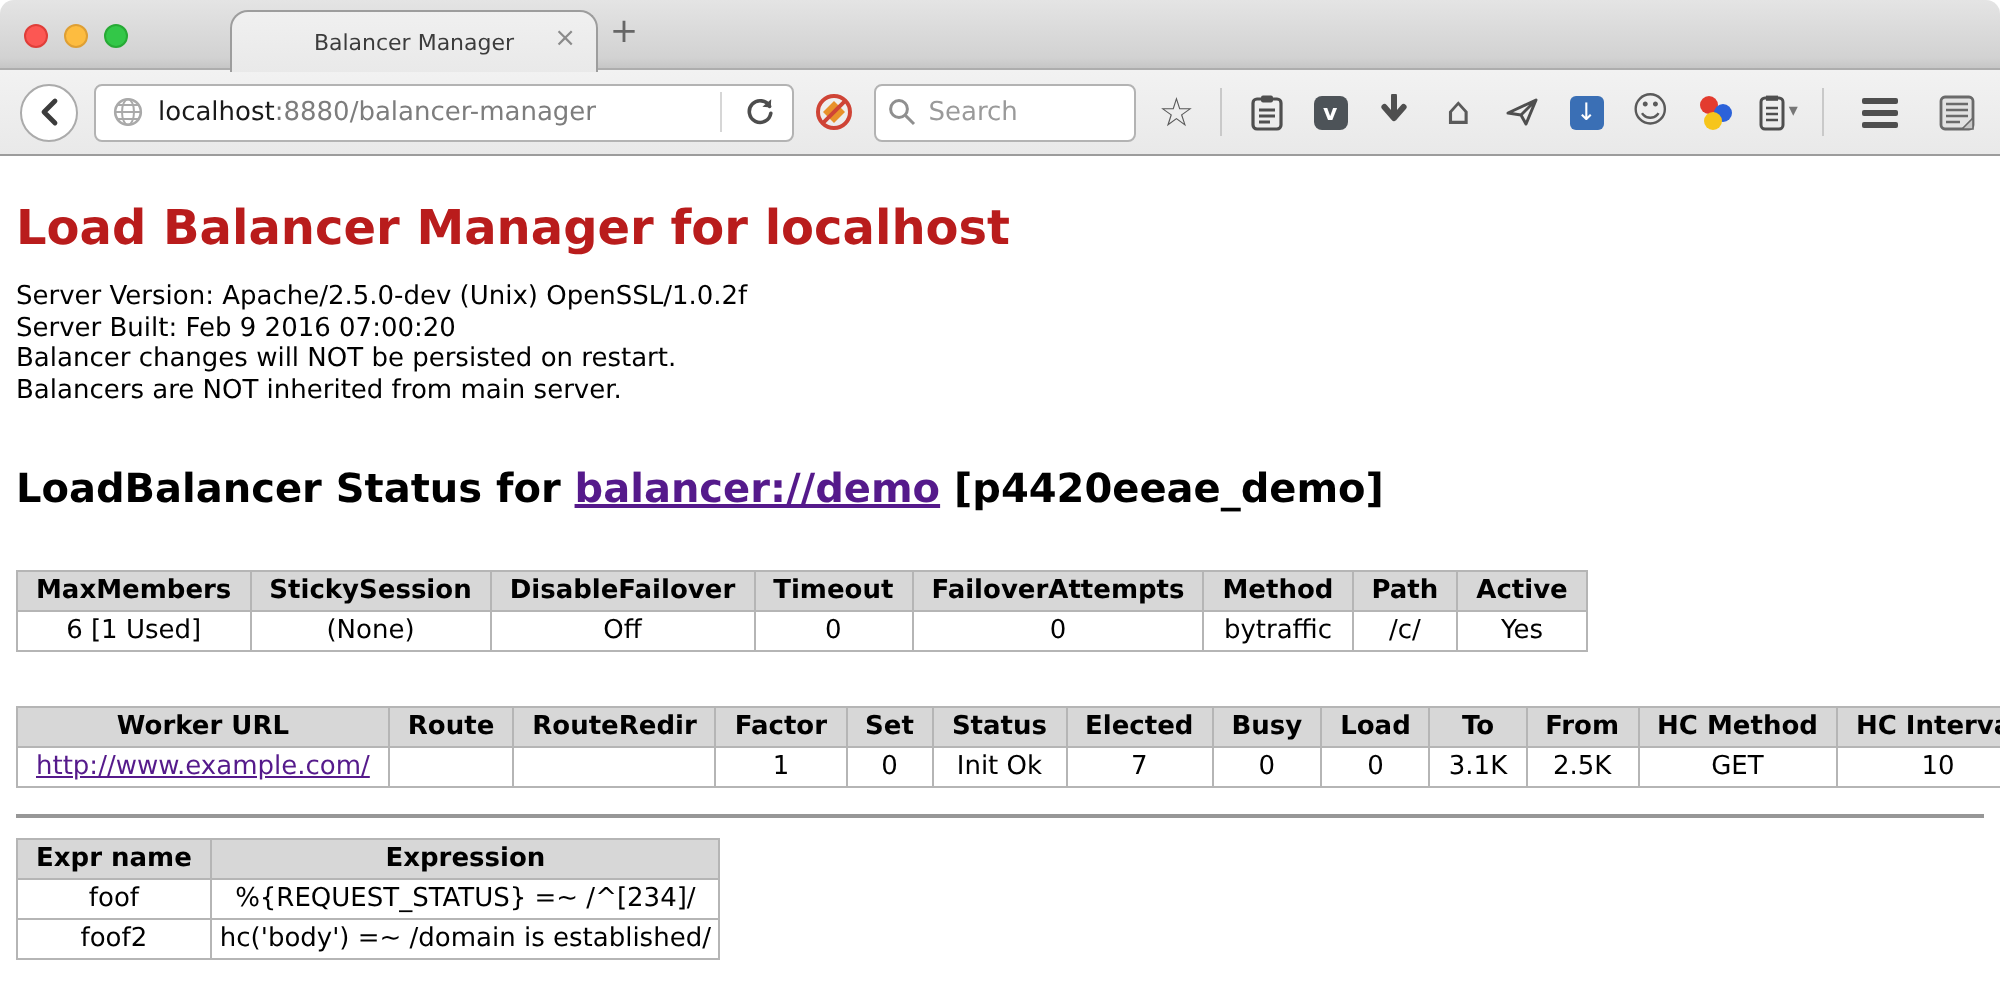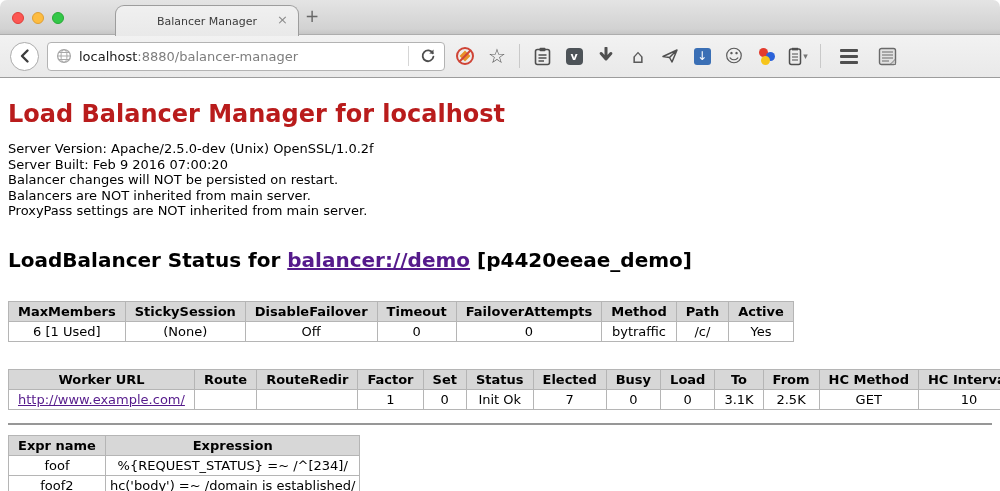"Search" div.searchwrap { html: none -> <div> <svg> <circle></circle> <line></line> </svg> <input> </div> }
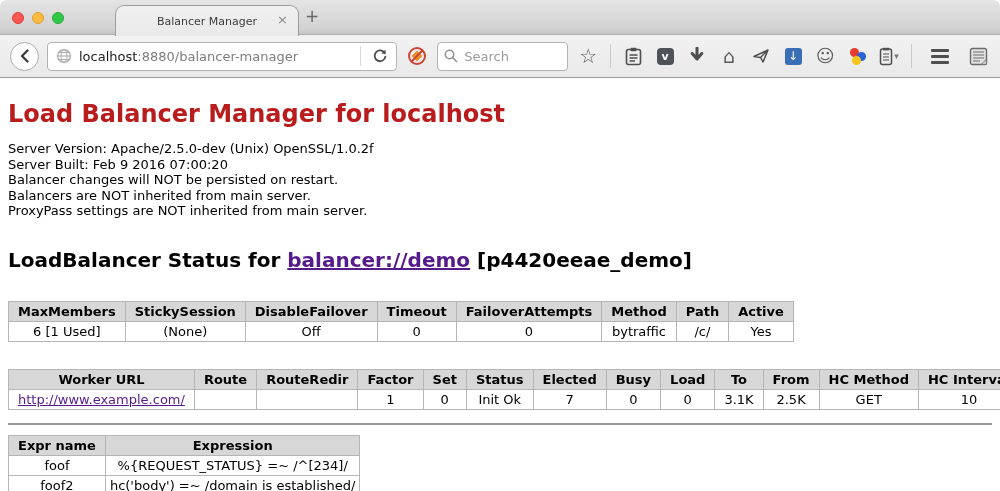"ProxyPass settings are NOT inherited" div { html: <div>ProxyPass settings are NOT inherited from main server.</div> -> none }
